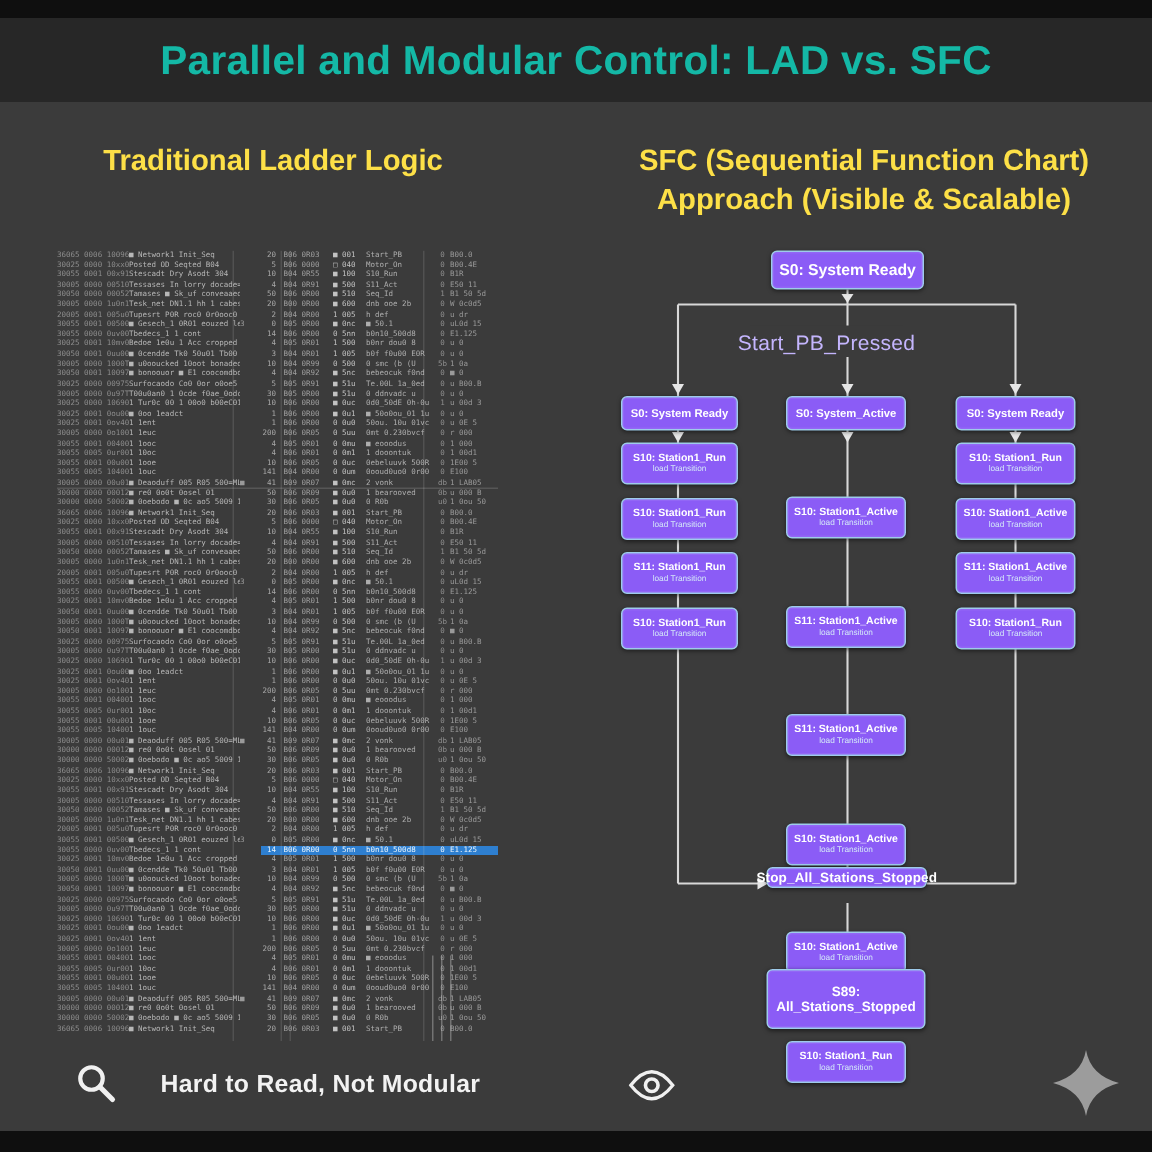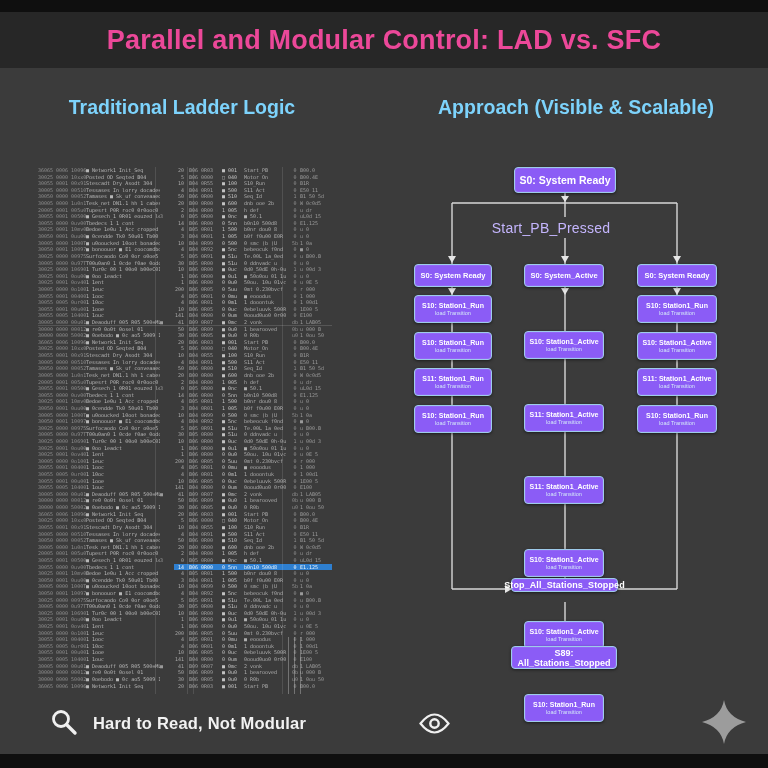"Parallel and Modular Control: LAD" #title-band h1 { color: #ec4899 -> #14b8a6 }
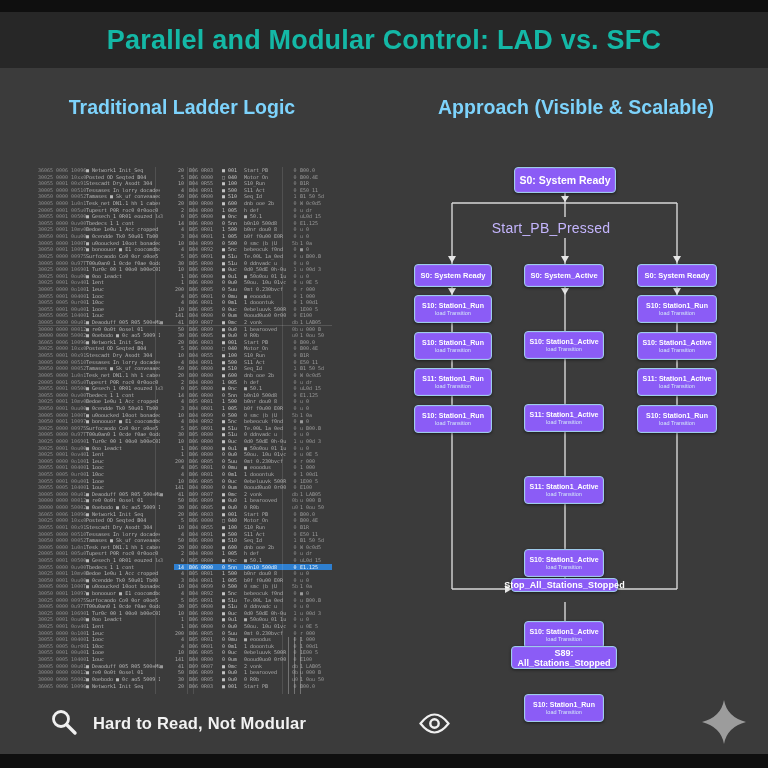"Traditional Ladder Logic" .col-heading { color: #7dd3fc -> #fde047 }
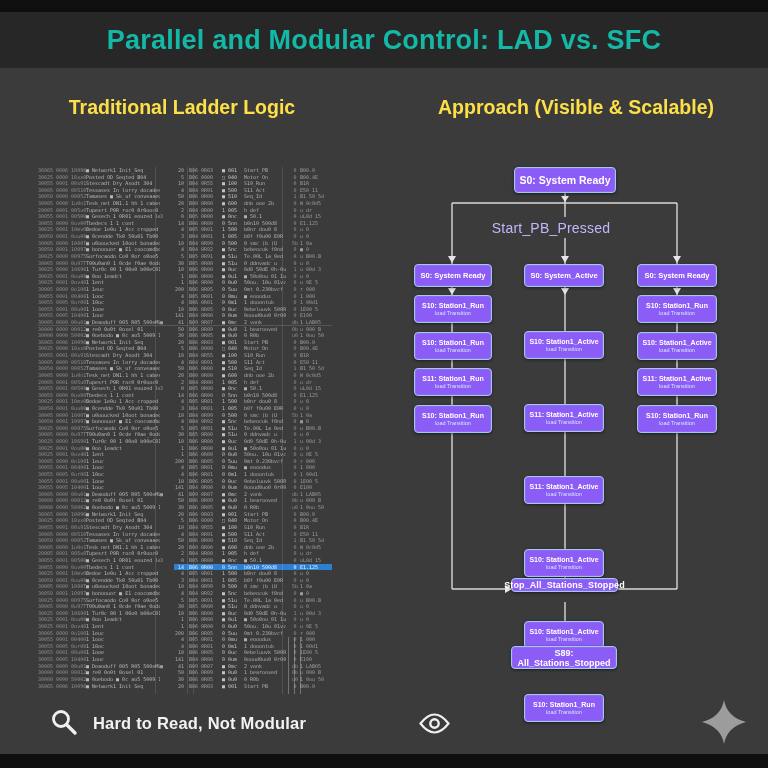"SFC (Sequential Function Chart)" div { html: none -> <div>SFC (Sequential Function Chart)</div> }
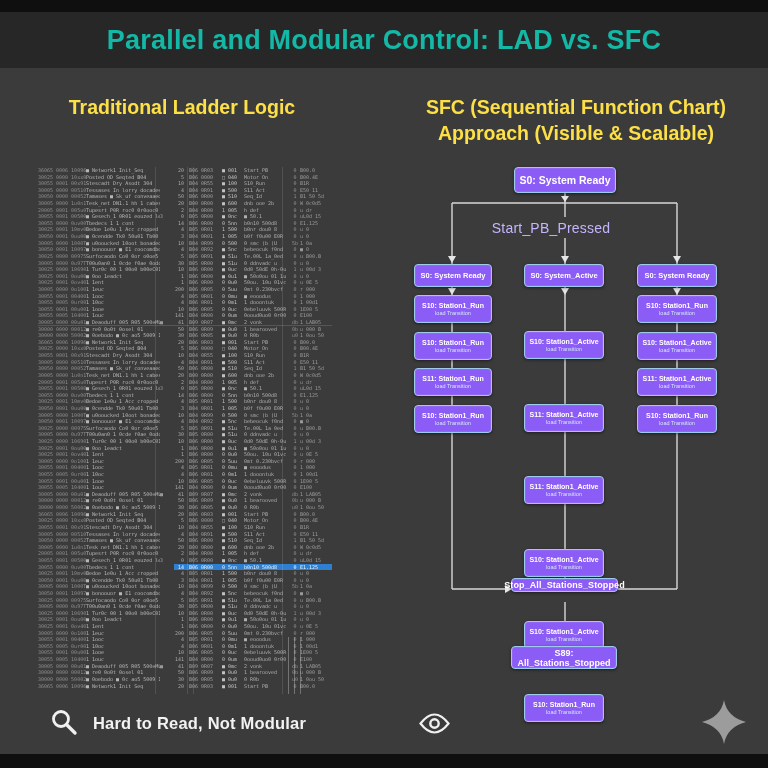"S89: All_Stations_Stopped" #sfc-final { height: 23px -> 40px }
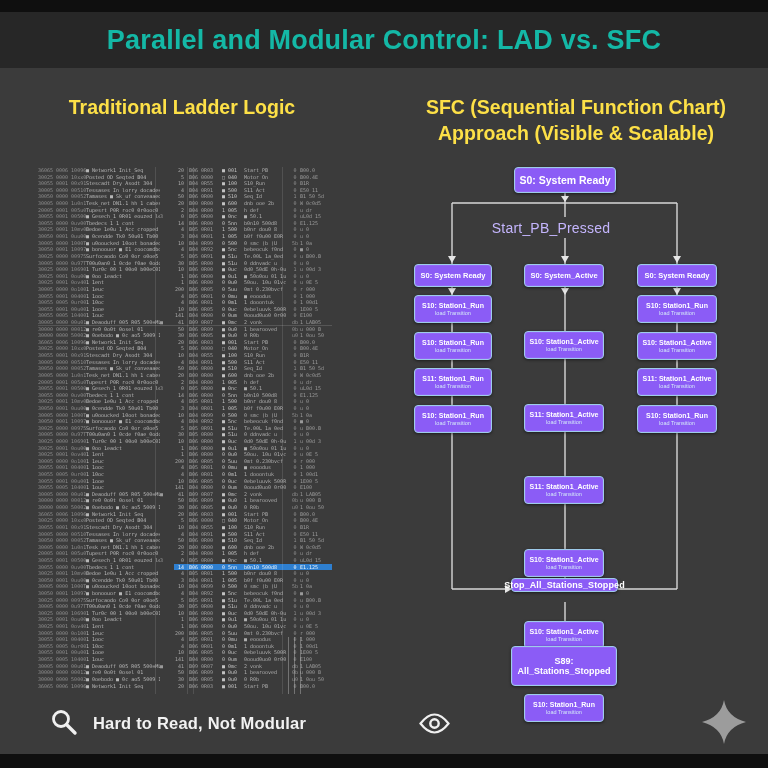"Hard to Read, Not Modular" .caption { gap: 13px -> 27px }
